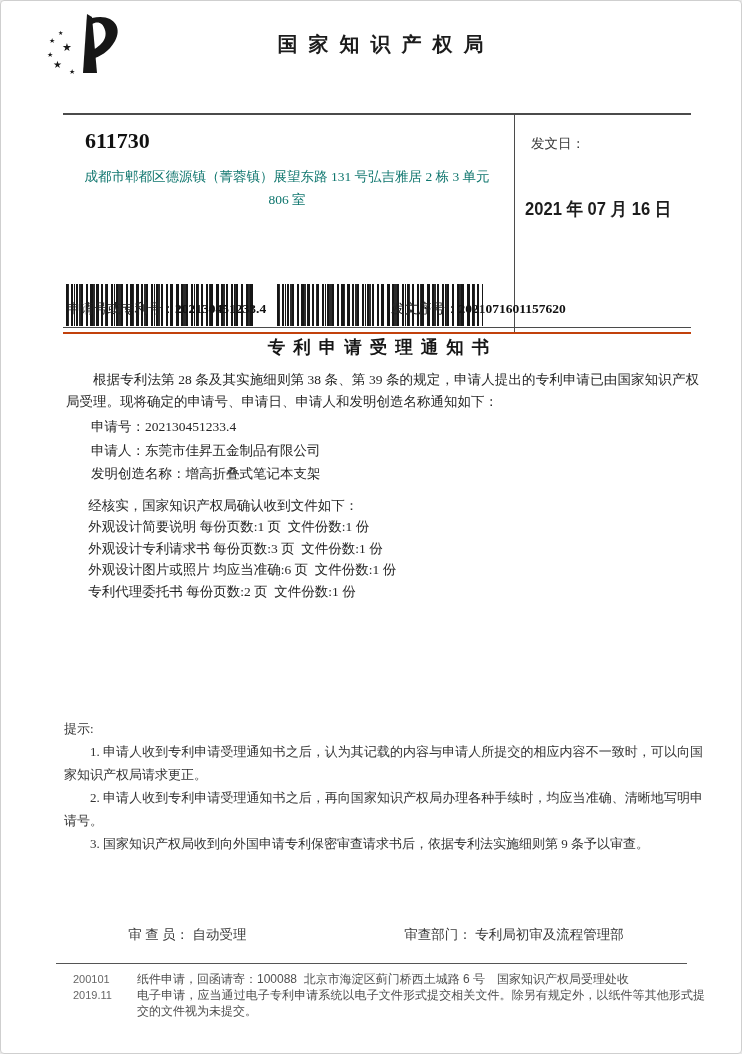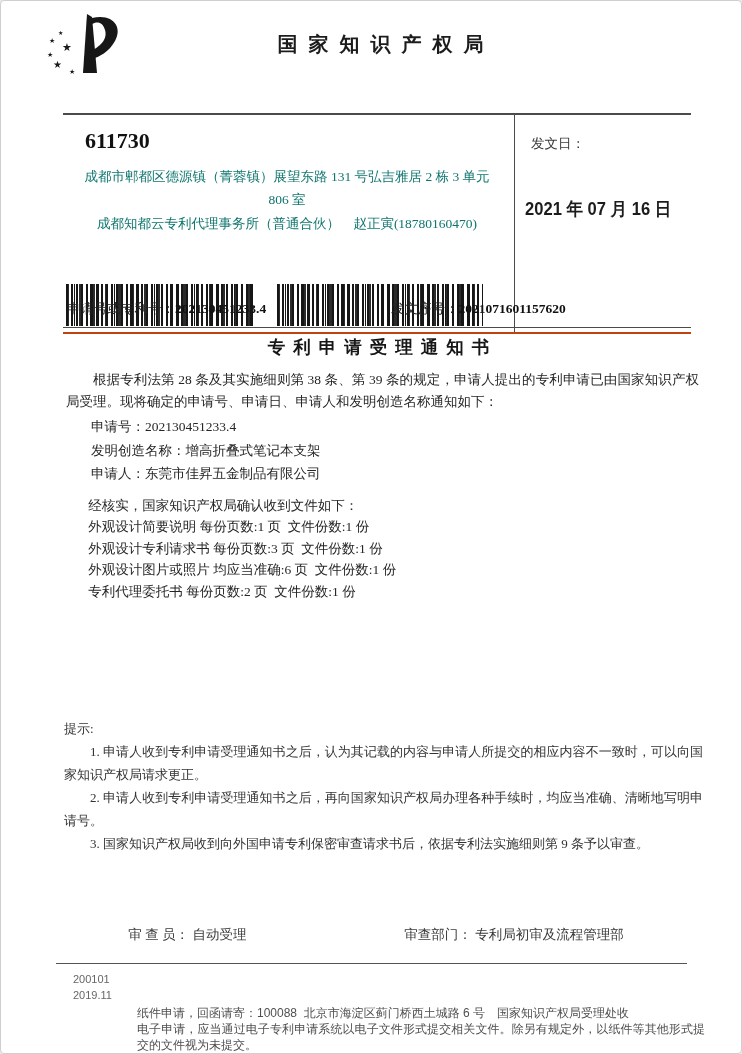"成都知都云专利代理事务所（普通合伙） 赵正寅(18780160470)" div.agency { html: <div>成都知都云专利代理事务所（普通合伙） 赵正寅(18780160470)</div> -> none }
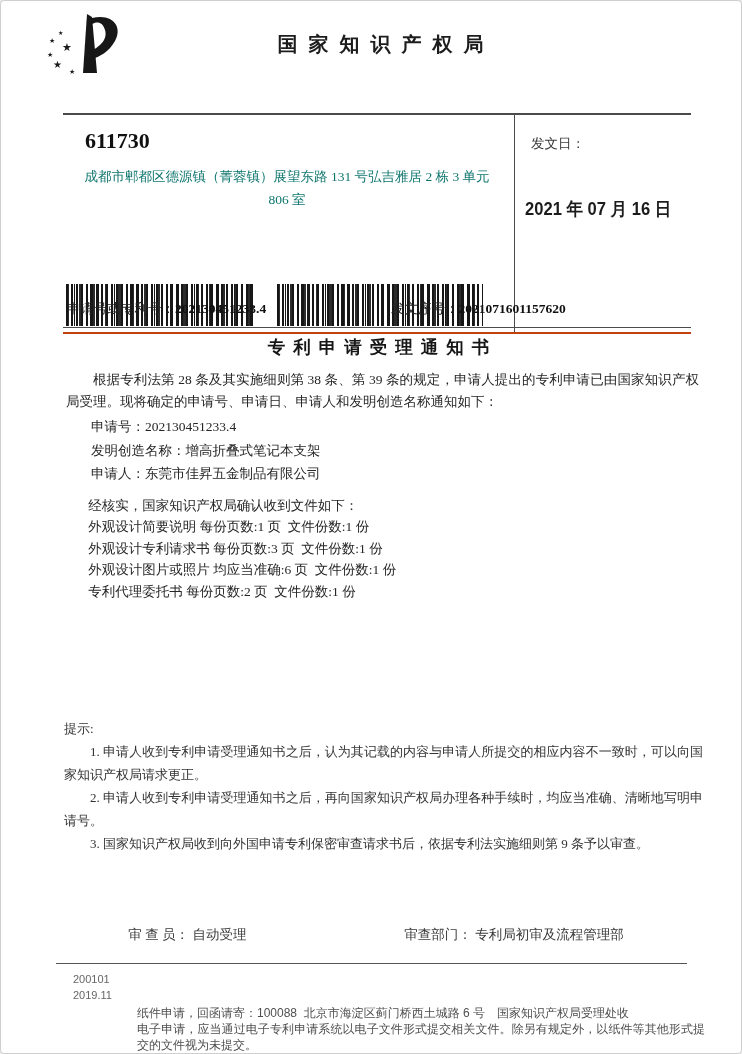"发明创造名称：增高折叠式笔记本支架" div.field { order: before "申请人：东莞市佳昇五金制品有限公司" -> after "申请人：东莞市佳昇五金制品有限公司" }
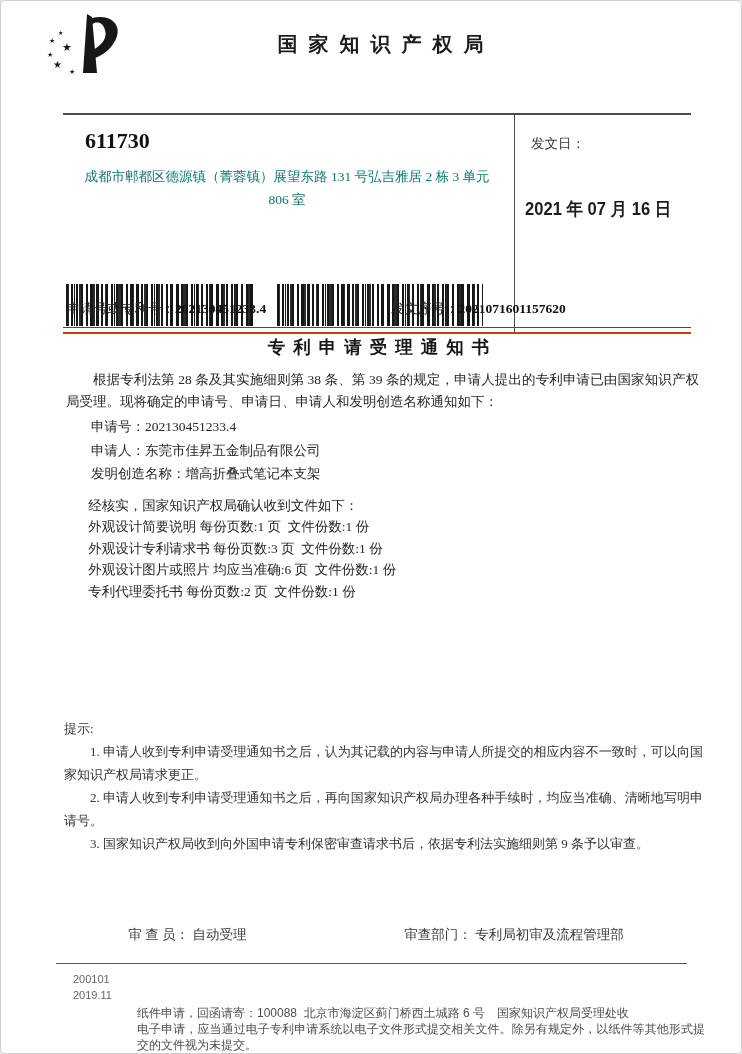"纸件申请，回函请寄：100088 北京市海淀区蓟门桥西土城路 6 号" .footer-text { top: 1004px -> 970px }
